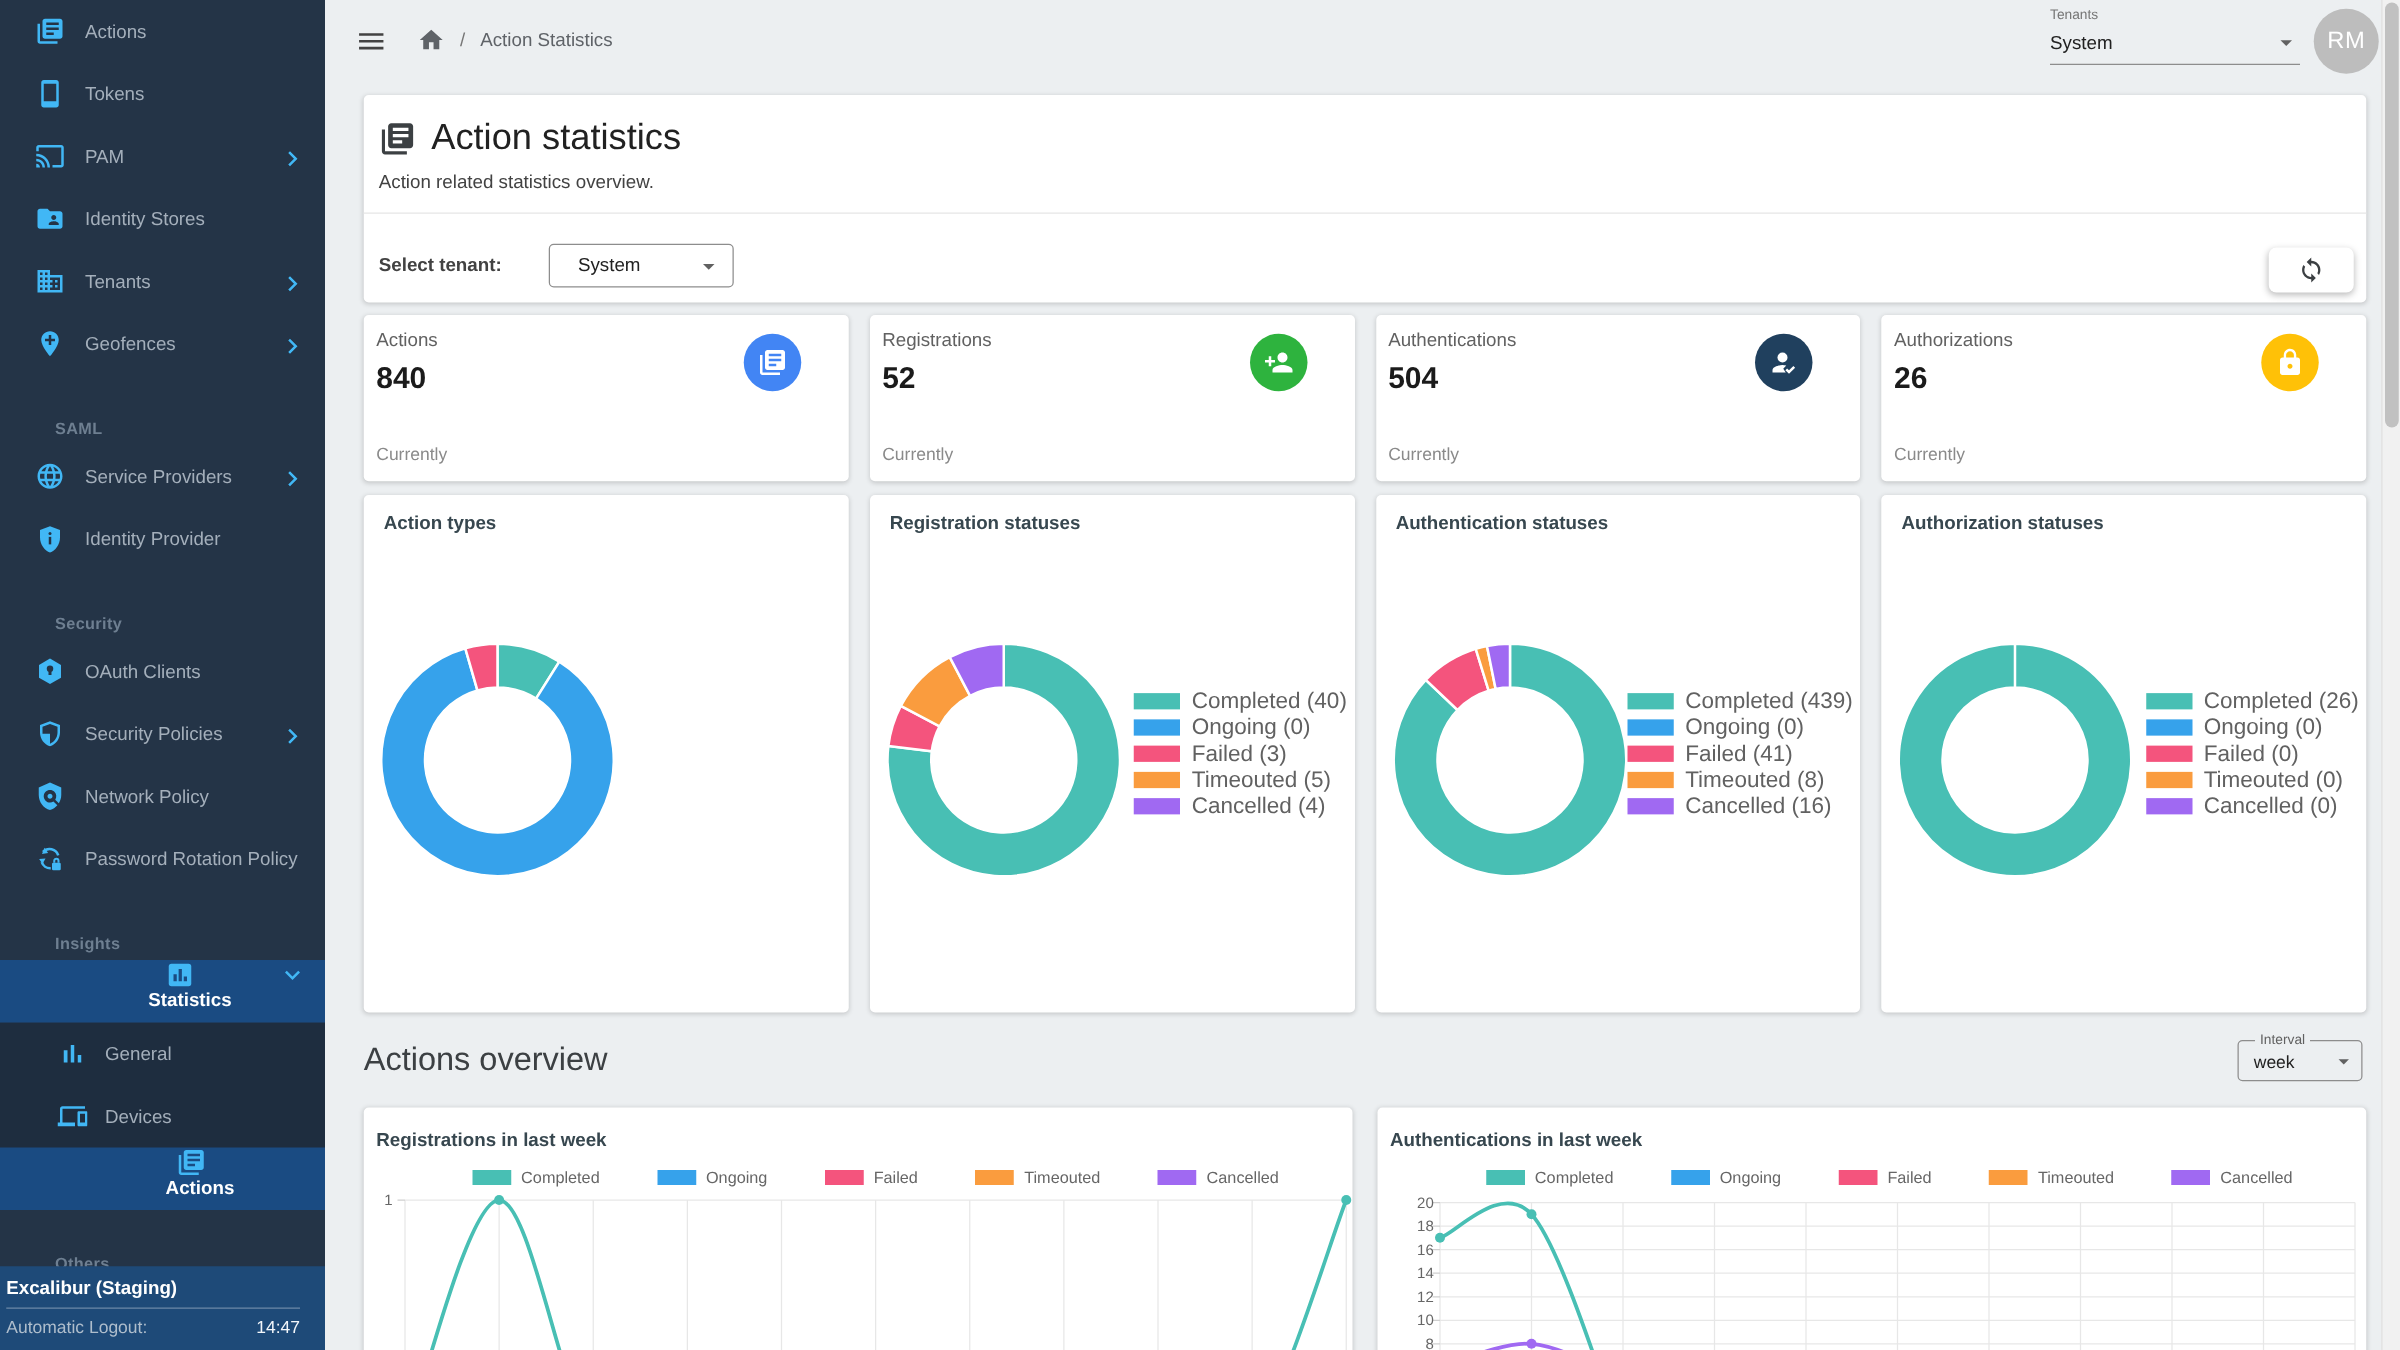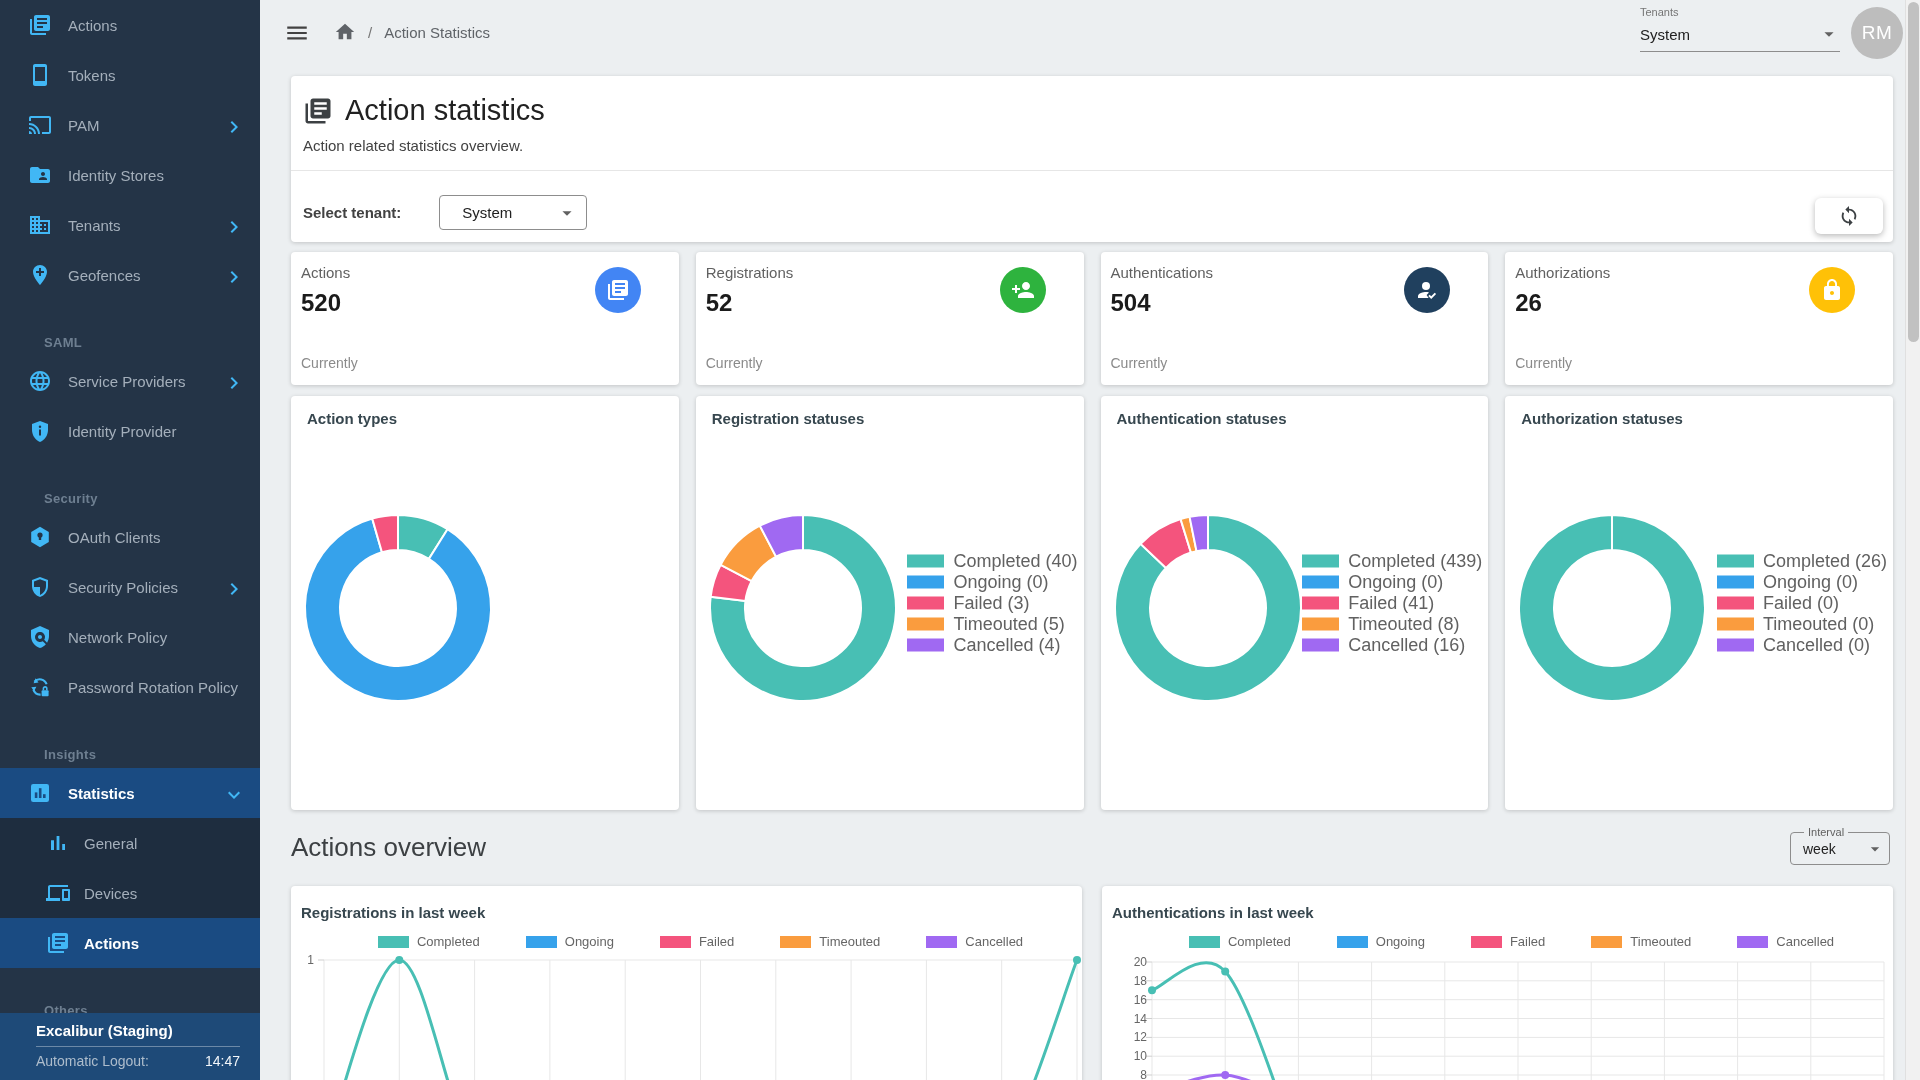"520" div.sv { text: 520 -> 840 }
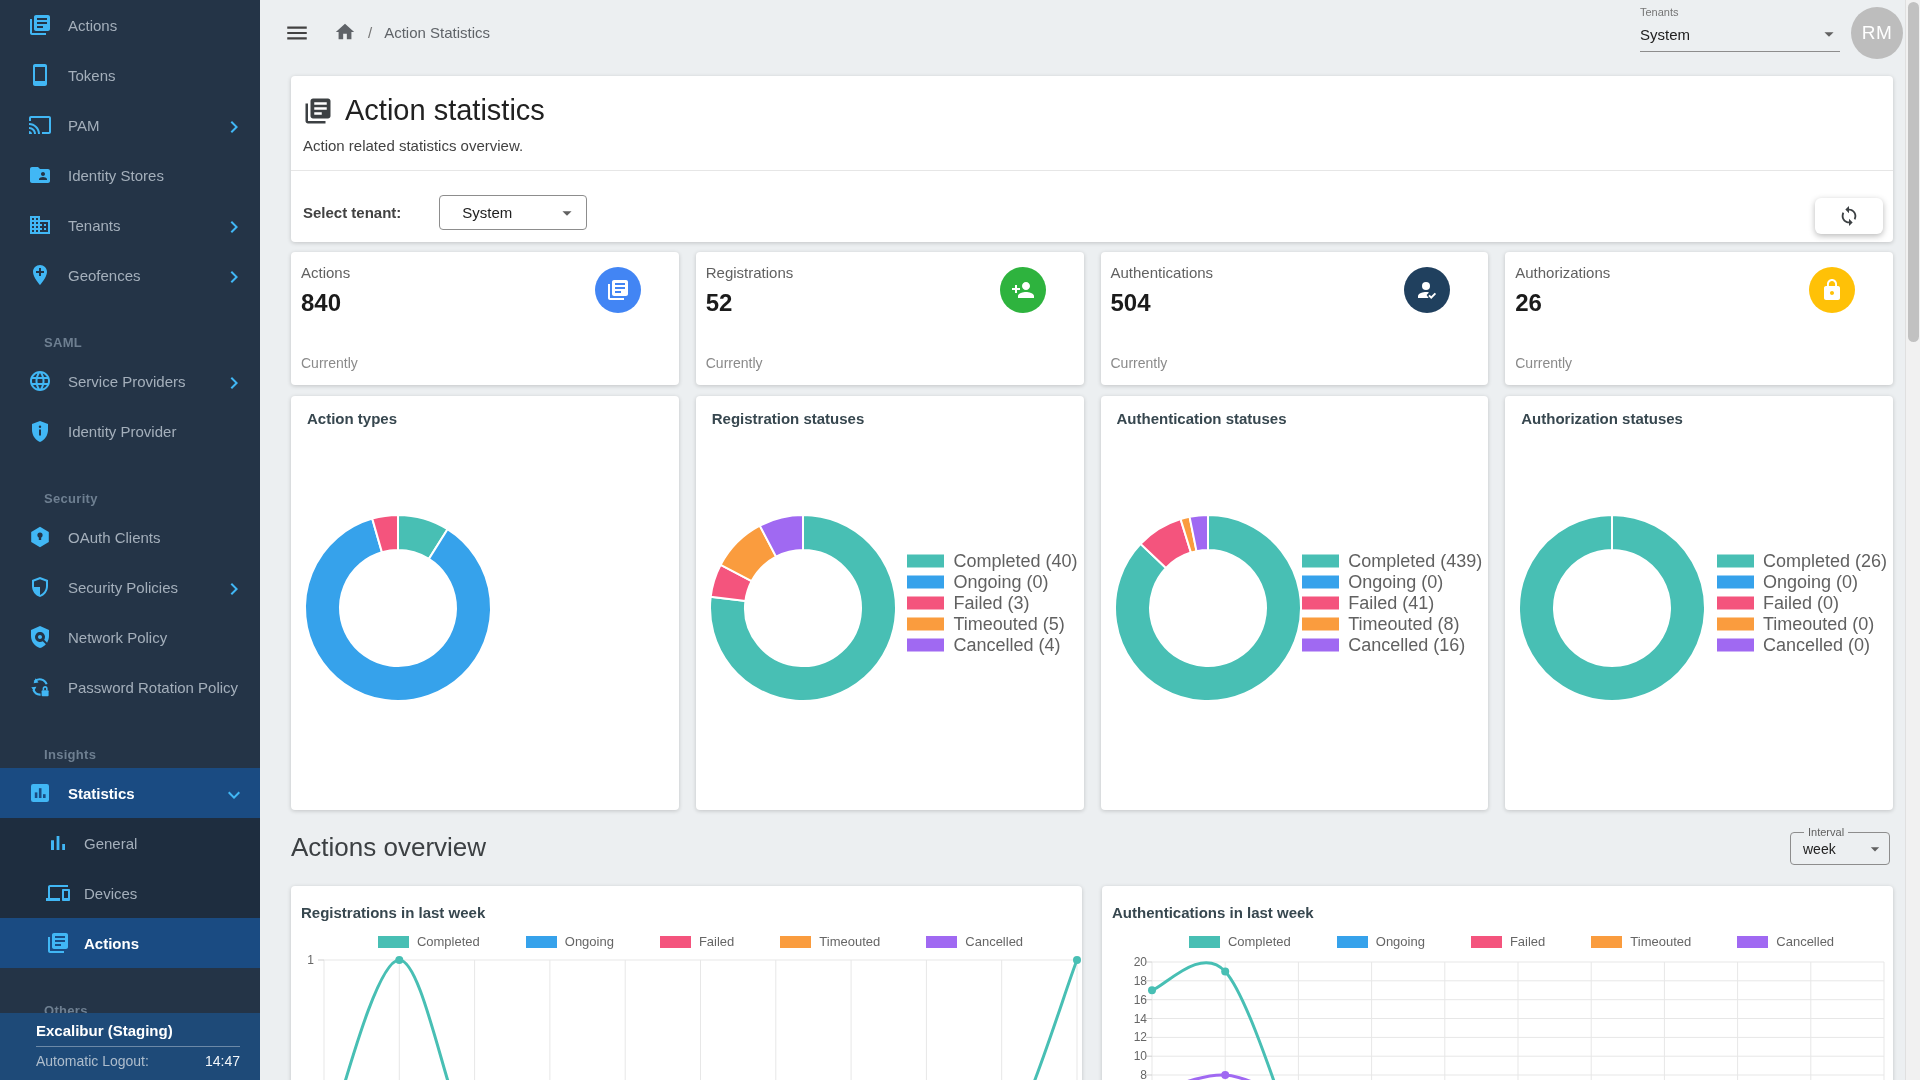"Statistics" .side-row.active { flex-direction: none -> column }
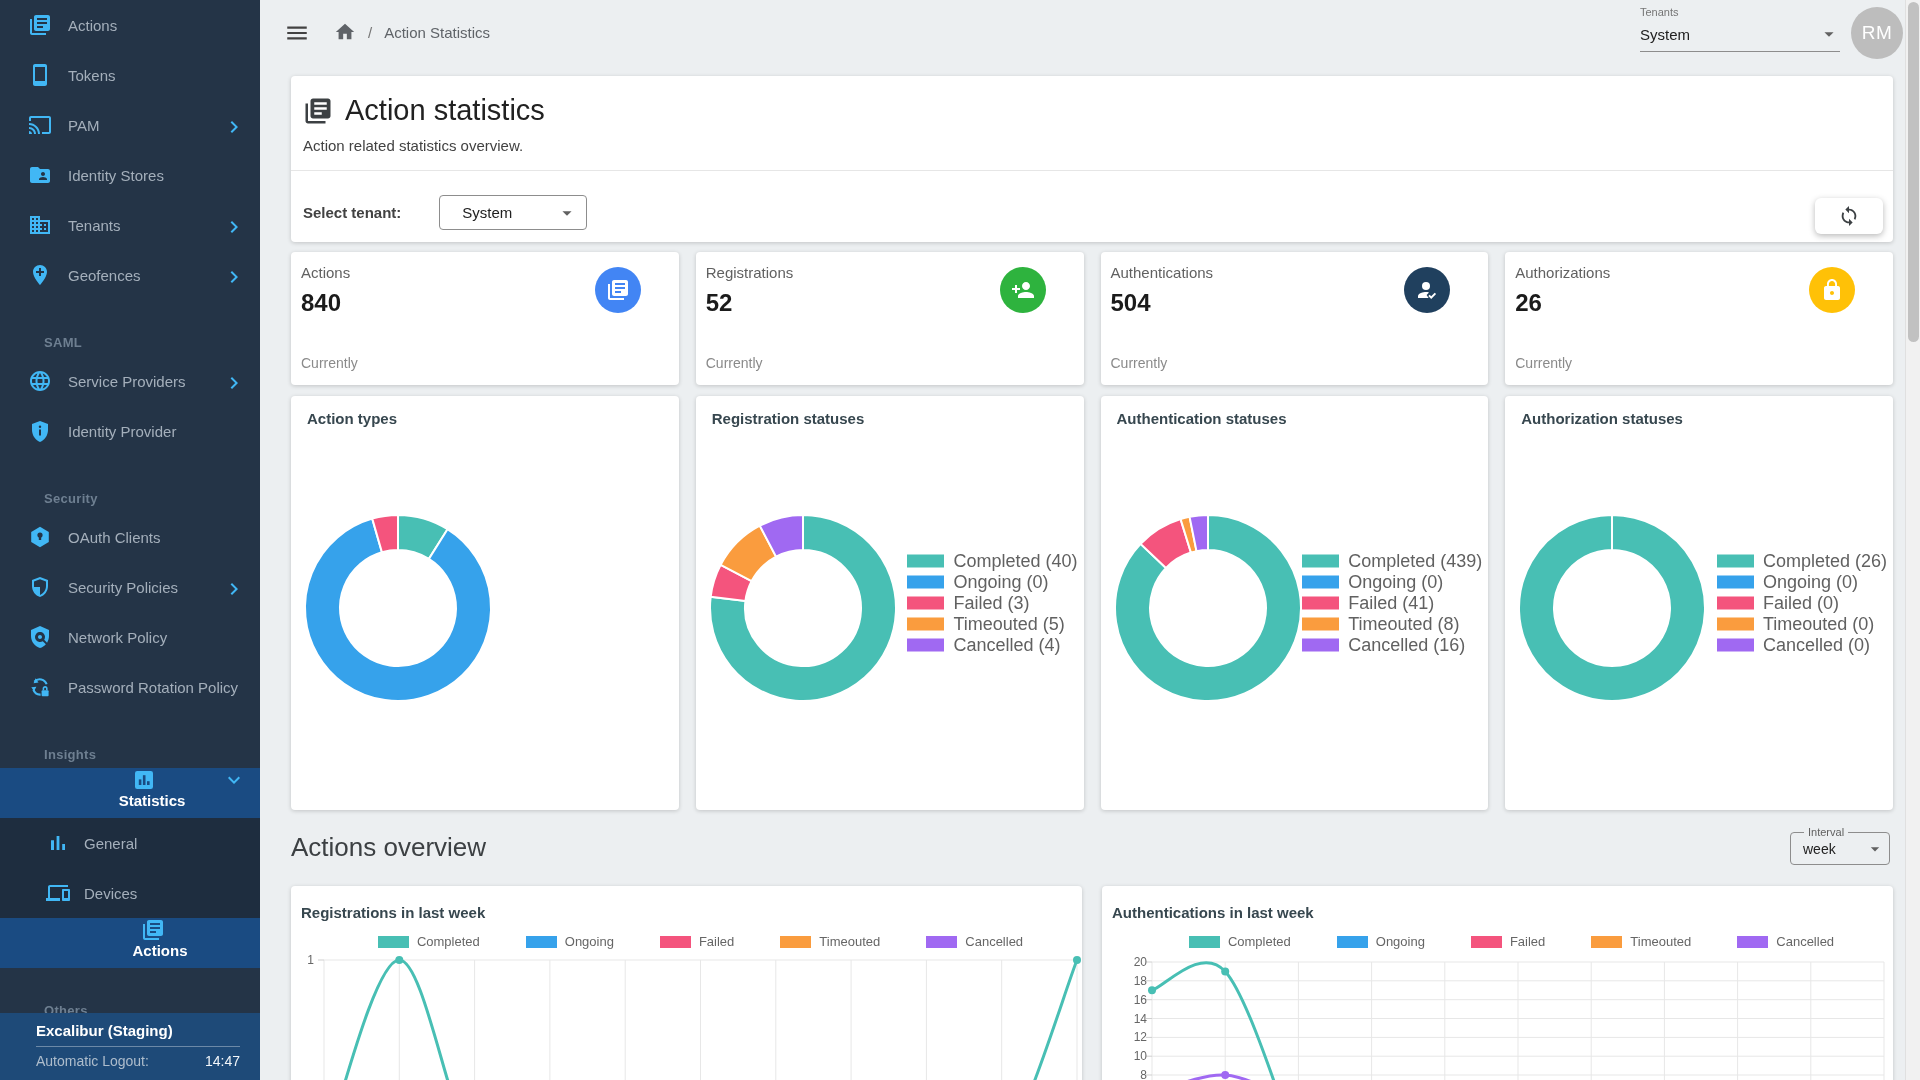"Excalibur (Staging)" #side-footer { padding: 9px 20px 0 36px -> 9px 20px 0 5px }
